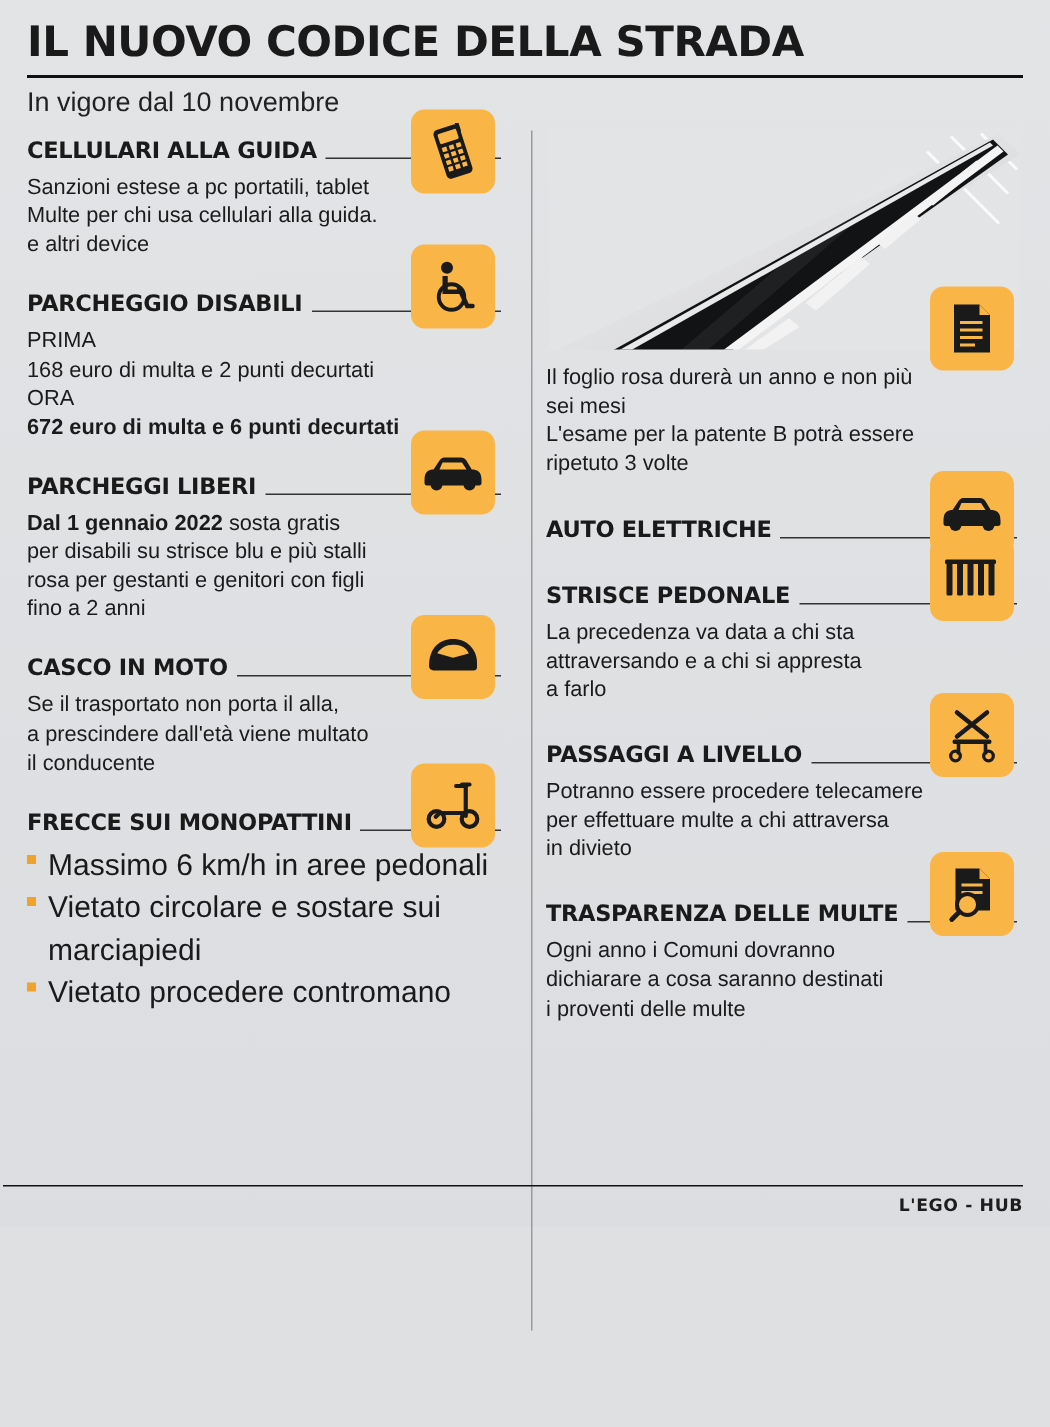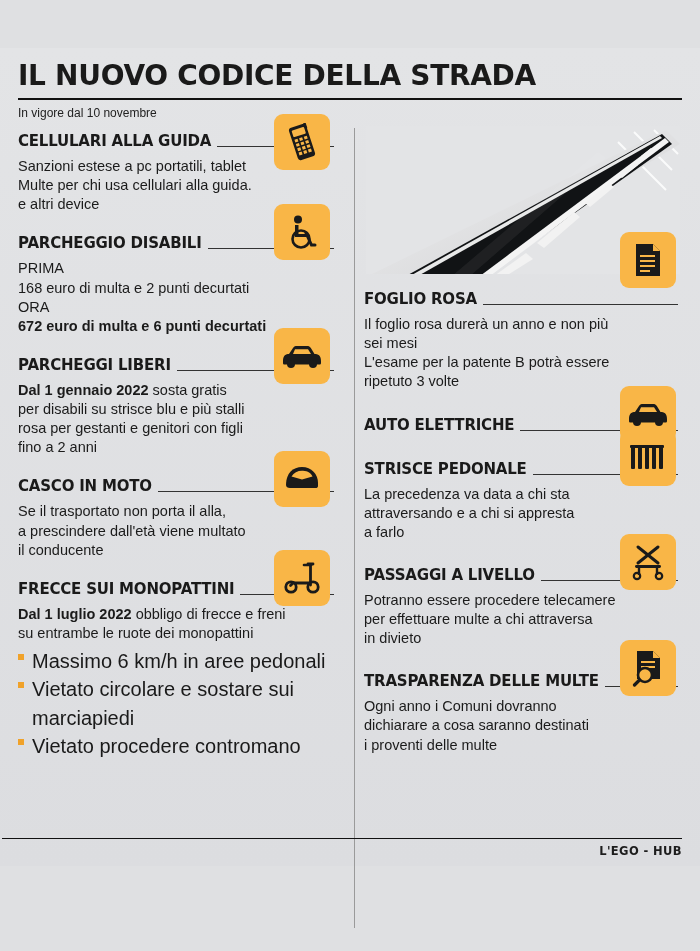"IL NUOVO CODICE DELLA STRADA" .page { margin-top: 48px -> none }
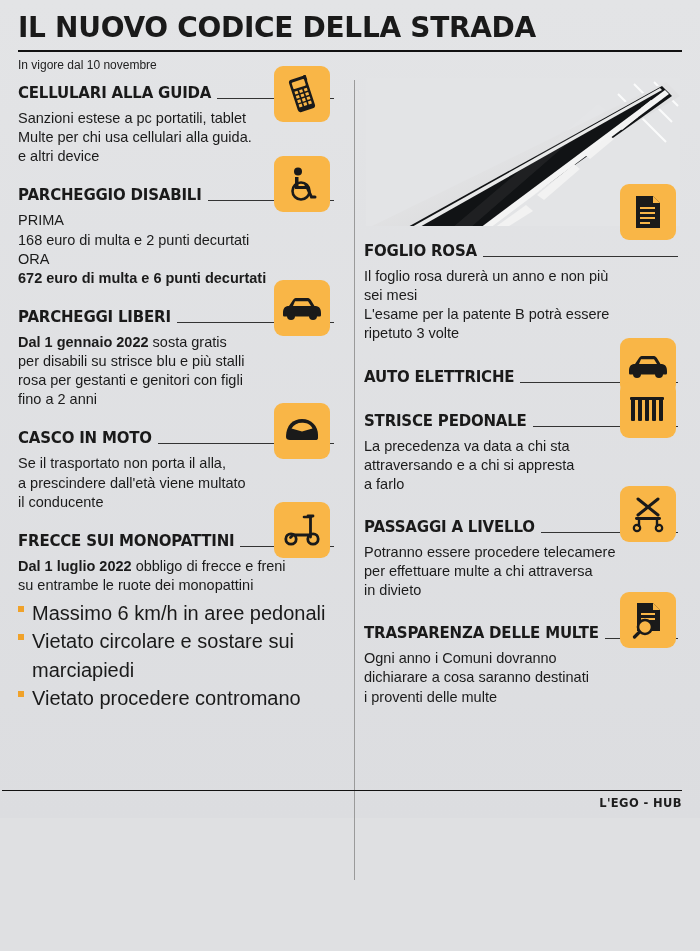"In vigore dal 10 novembre" .subtitle { font-size: 12px -> 18px }
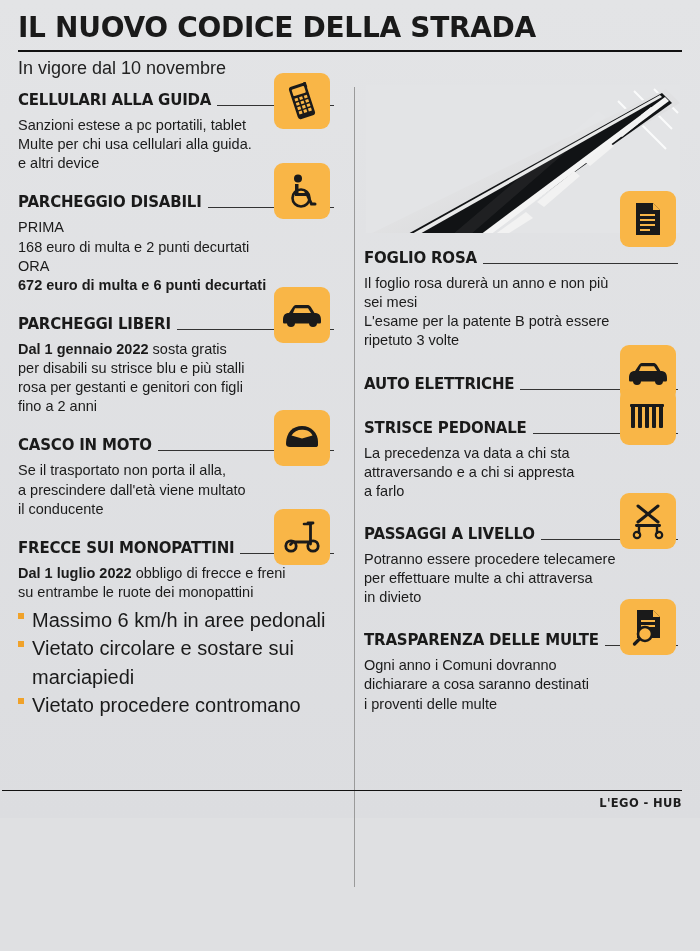"FOGLIO ROSA" div.block-head { html: <div> <span>FOGLIO ROSA</span> <span></span> </div> -> none }
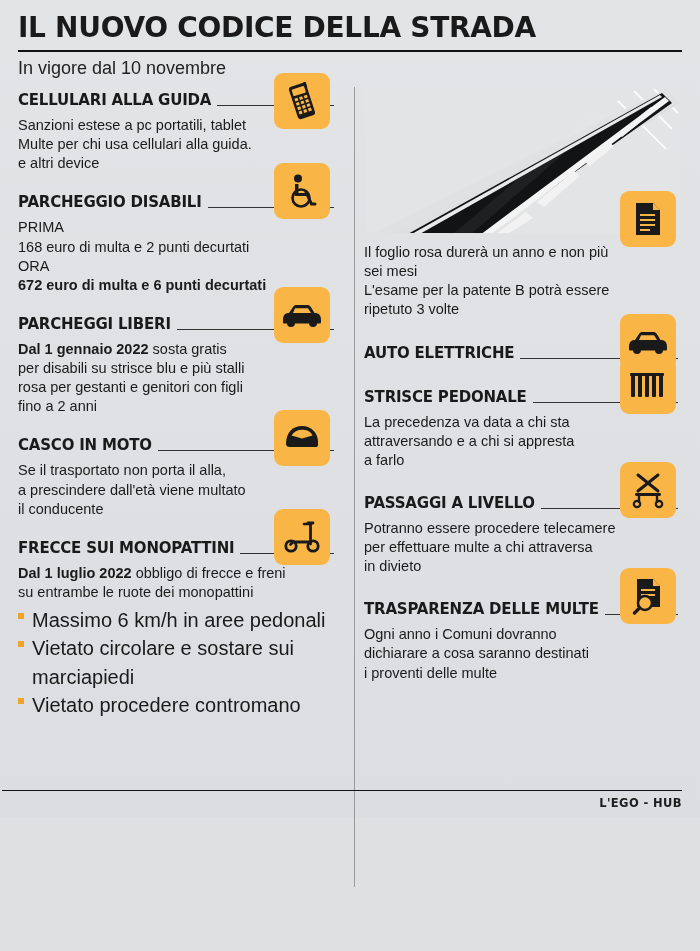"Dal 1 luglio 2022 obbligo" div.block-body { html: <div> <p><span>Dal 1 luglio 2022</span><span> obbligo di frecce e freni</span></p> <p>su entrambe le ruote dei monopattini</p> </div> -> none }
